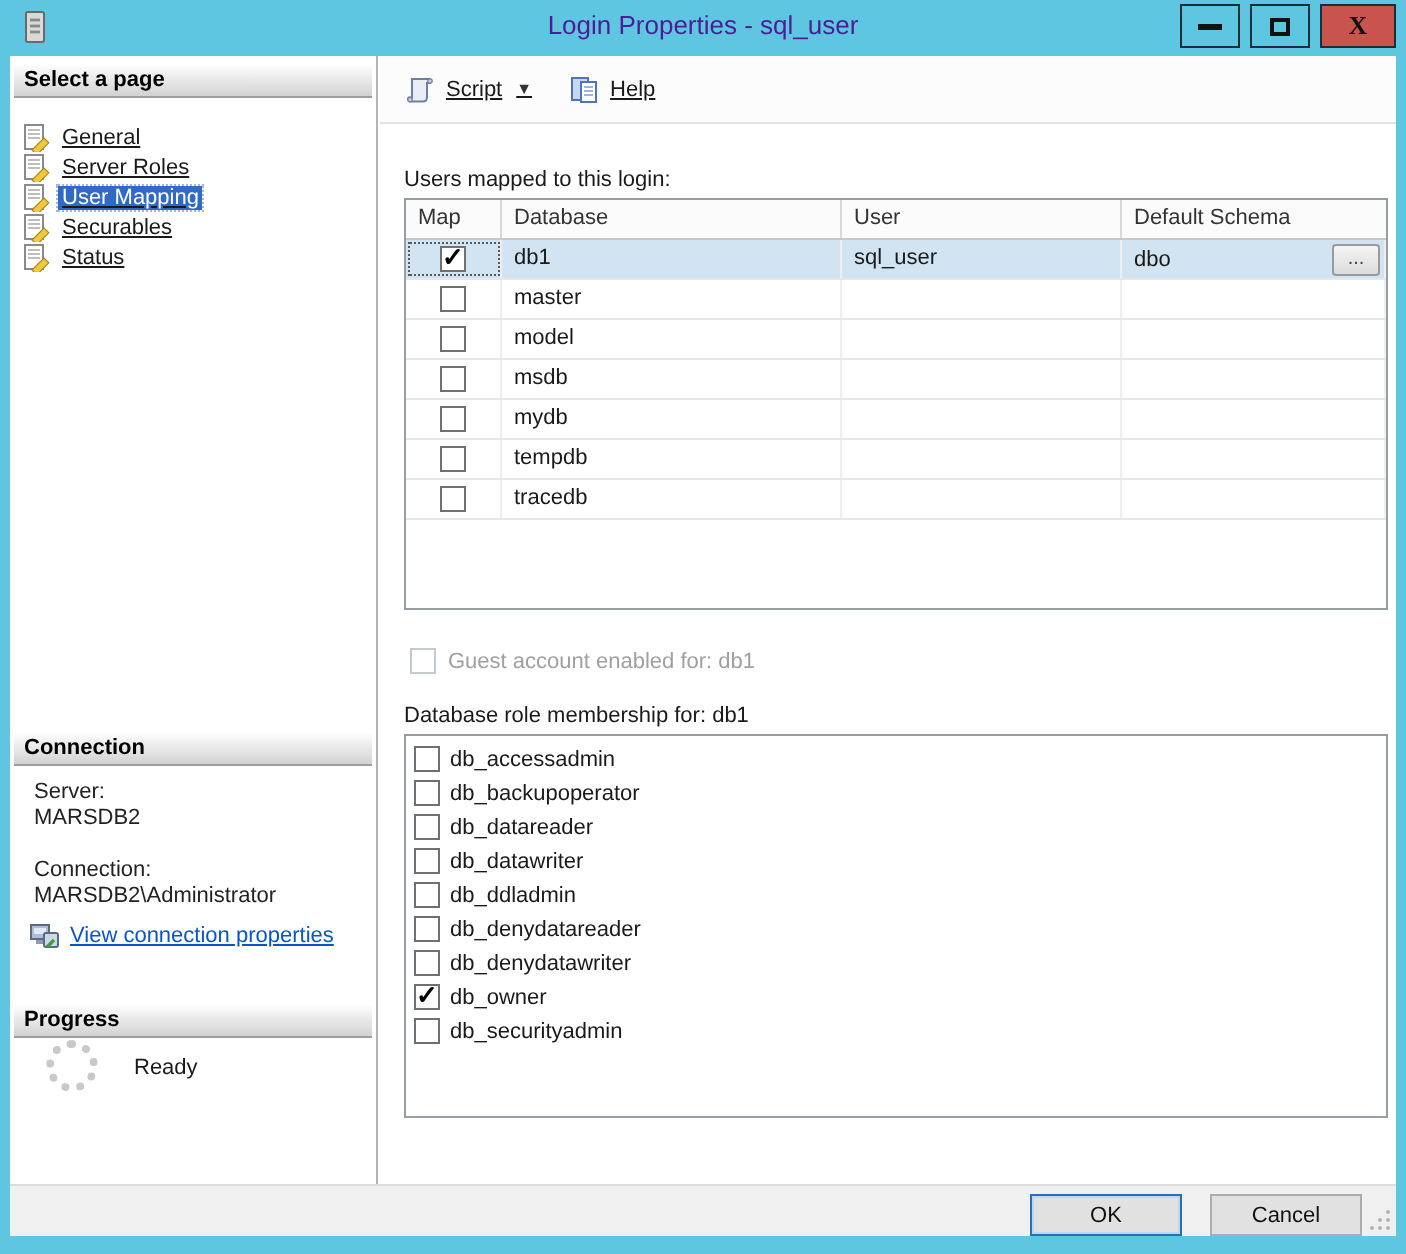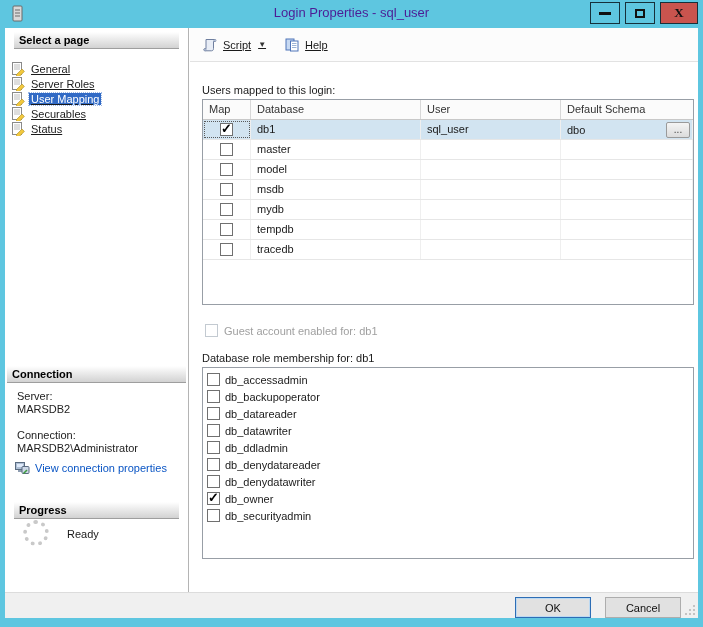"Select a page" .sec-header { margin: 0 9px -> 0 2px }
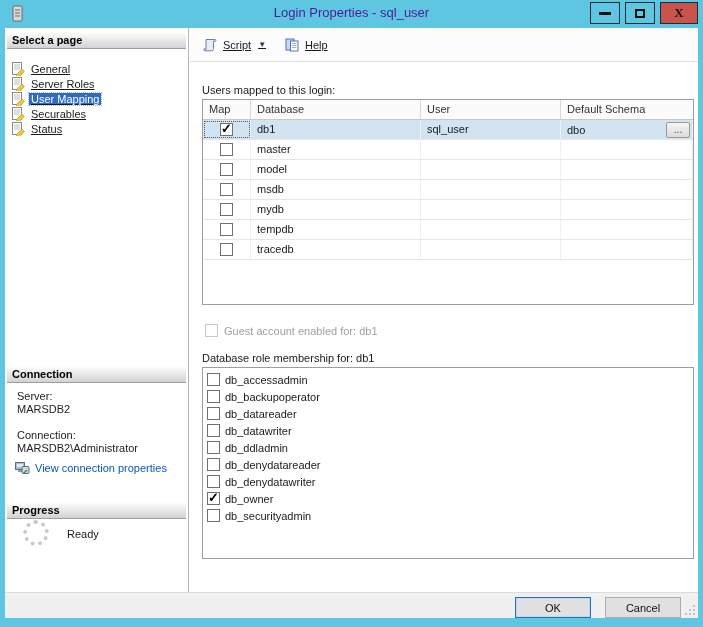"View connection properties" .link { text-decoration: none -> underline }
